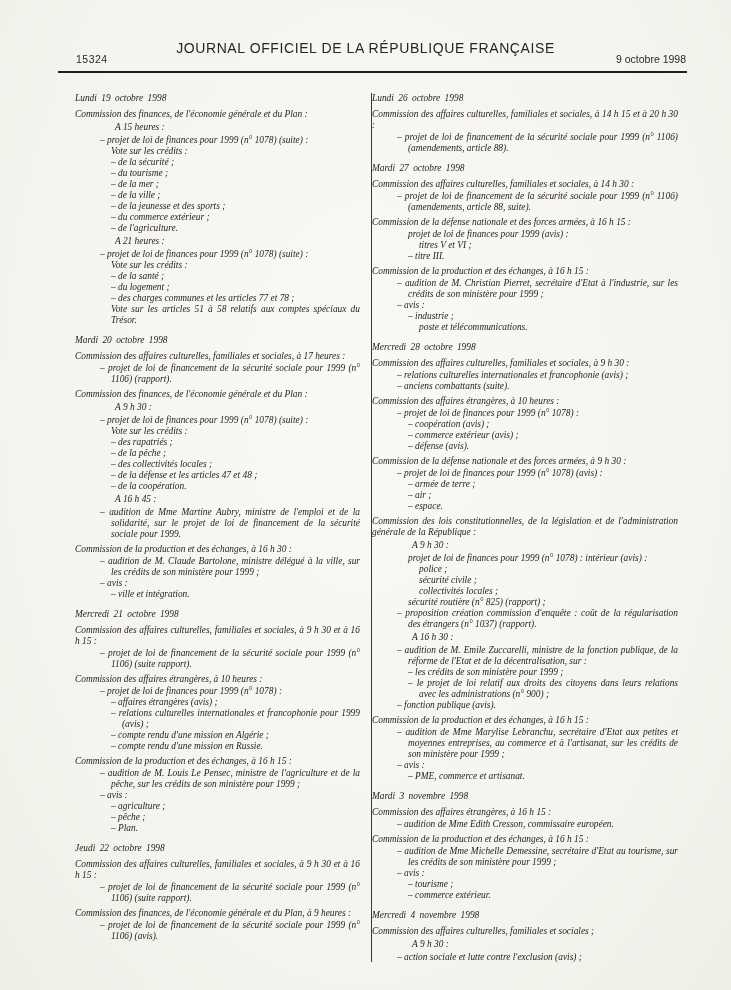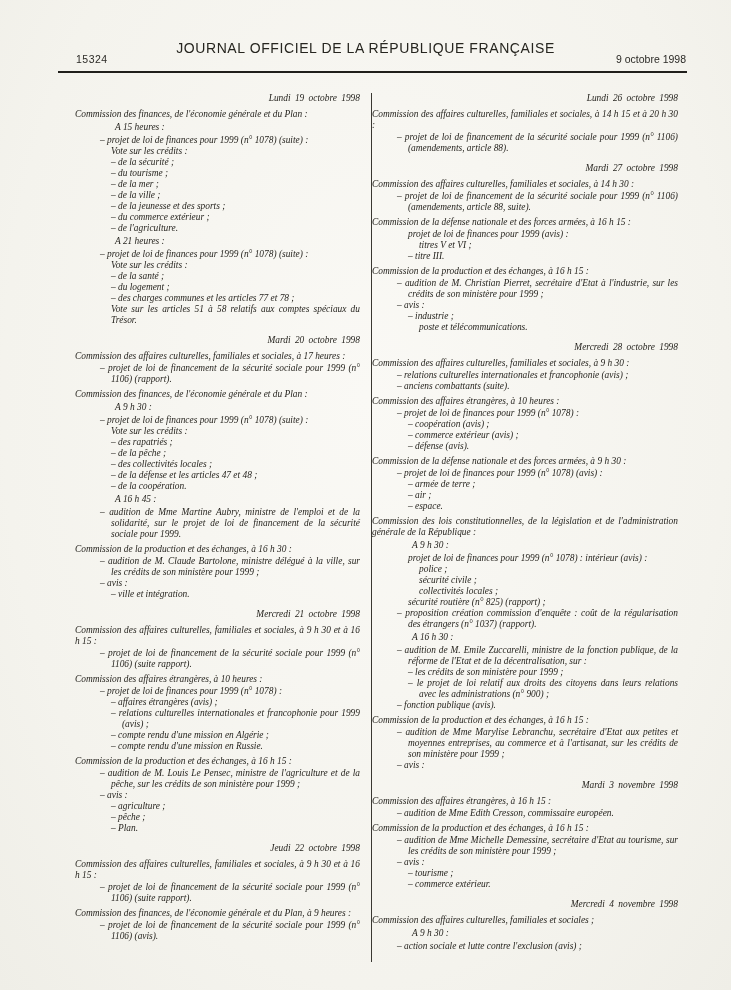"Lundi 19 octobre 1998" .content p.h { text-align: right -> left }
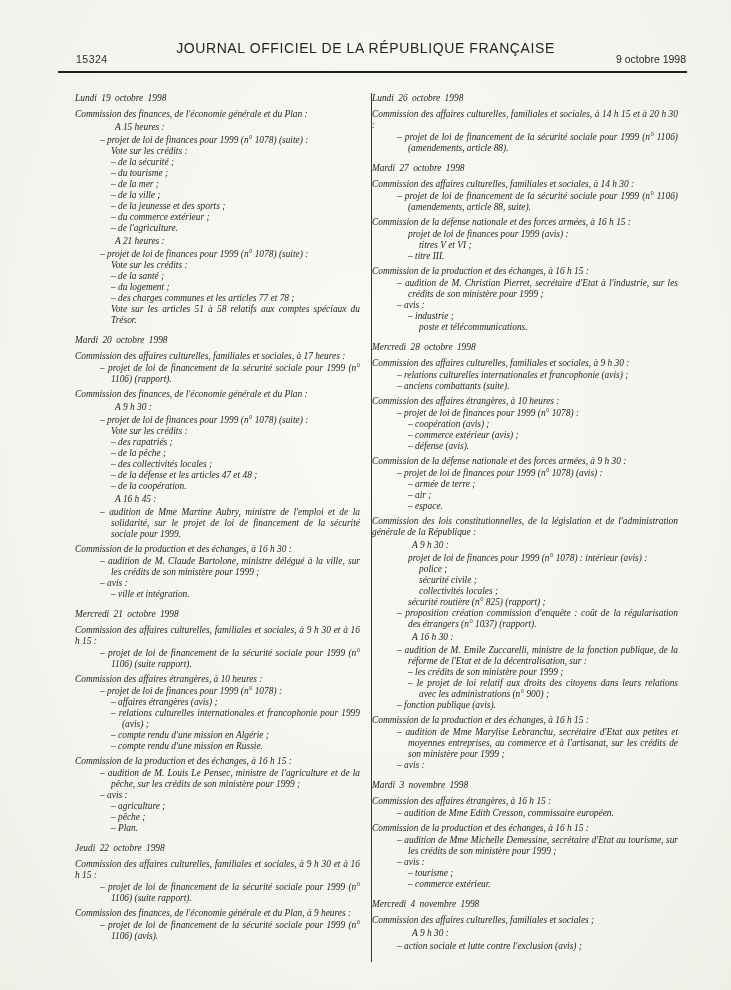"– PME, commerce et artisanat." p.d2 { html: none -> <p>– PME, commerce et artisanat.</p> }
